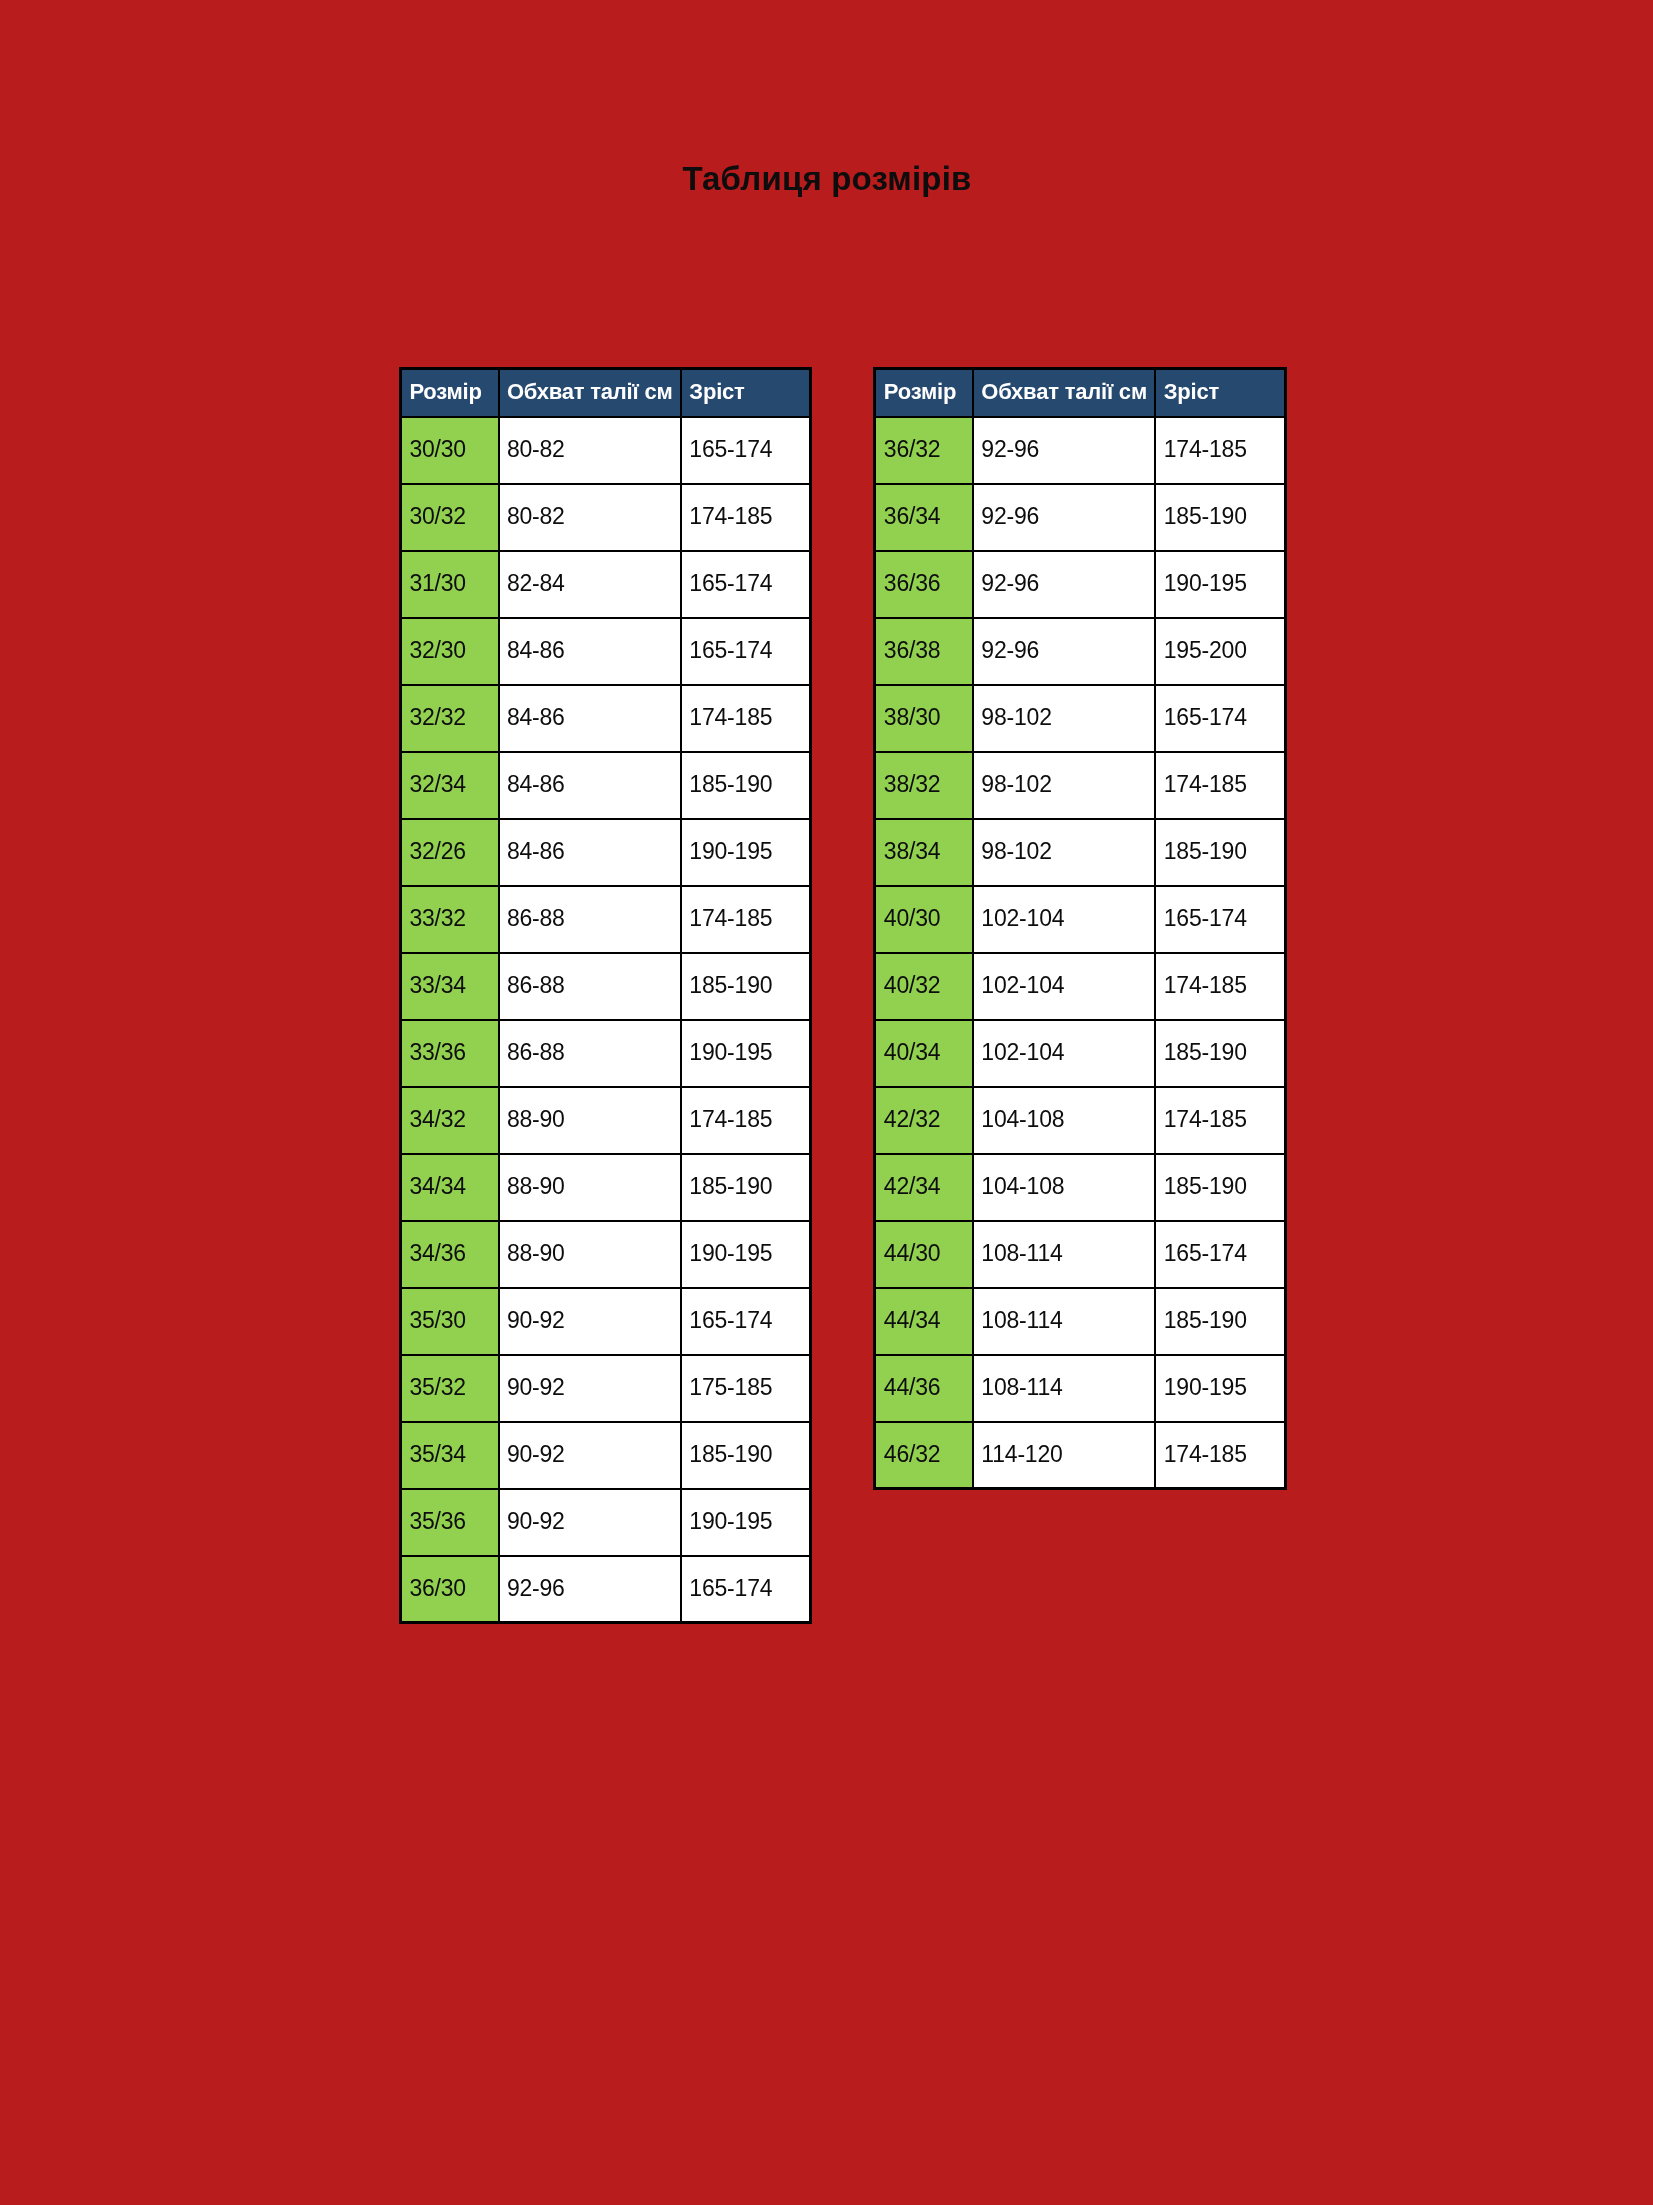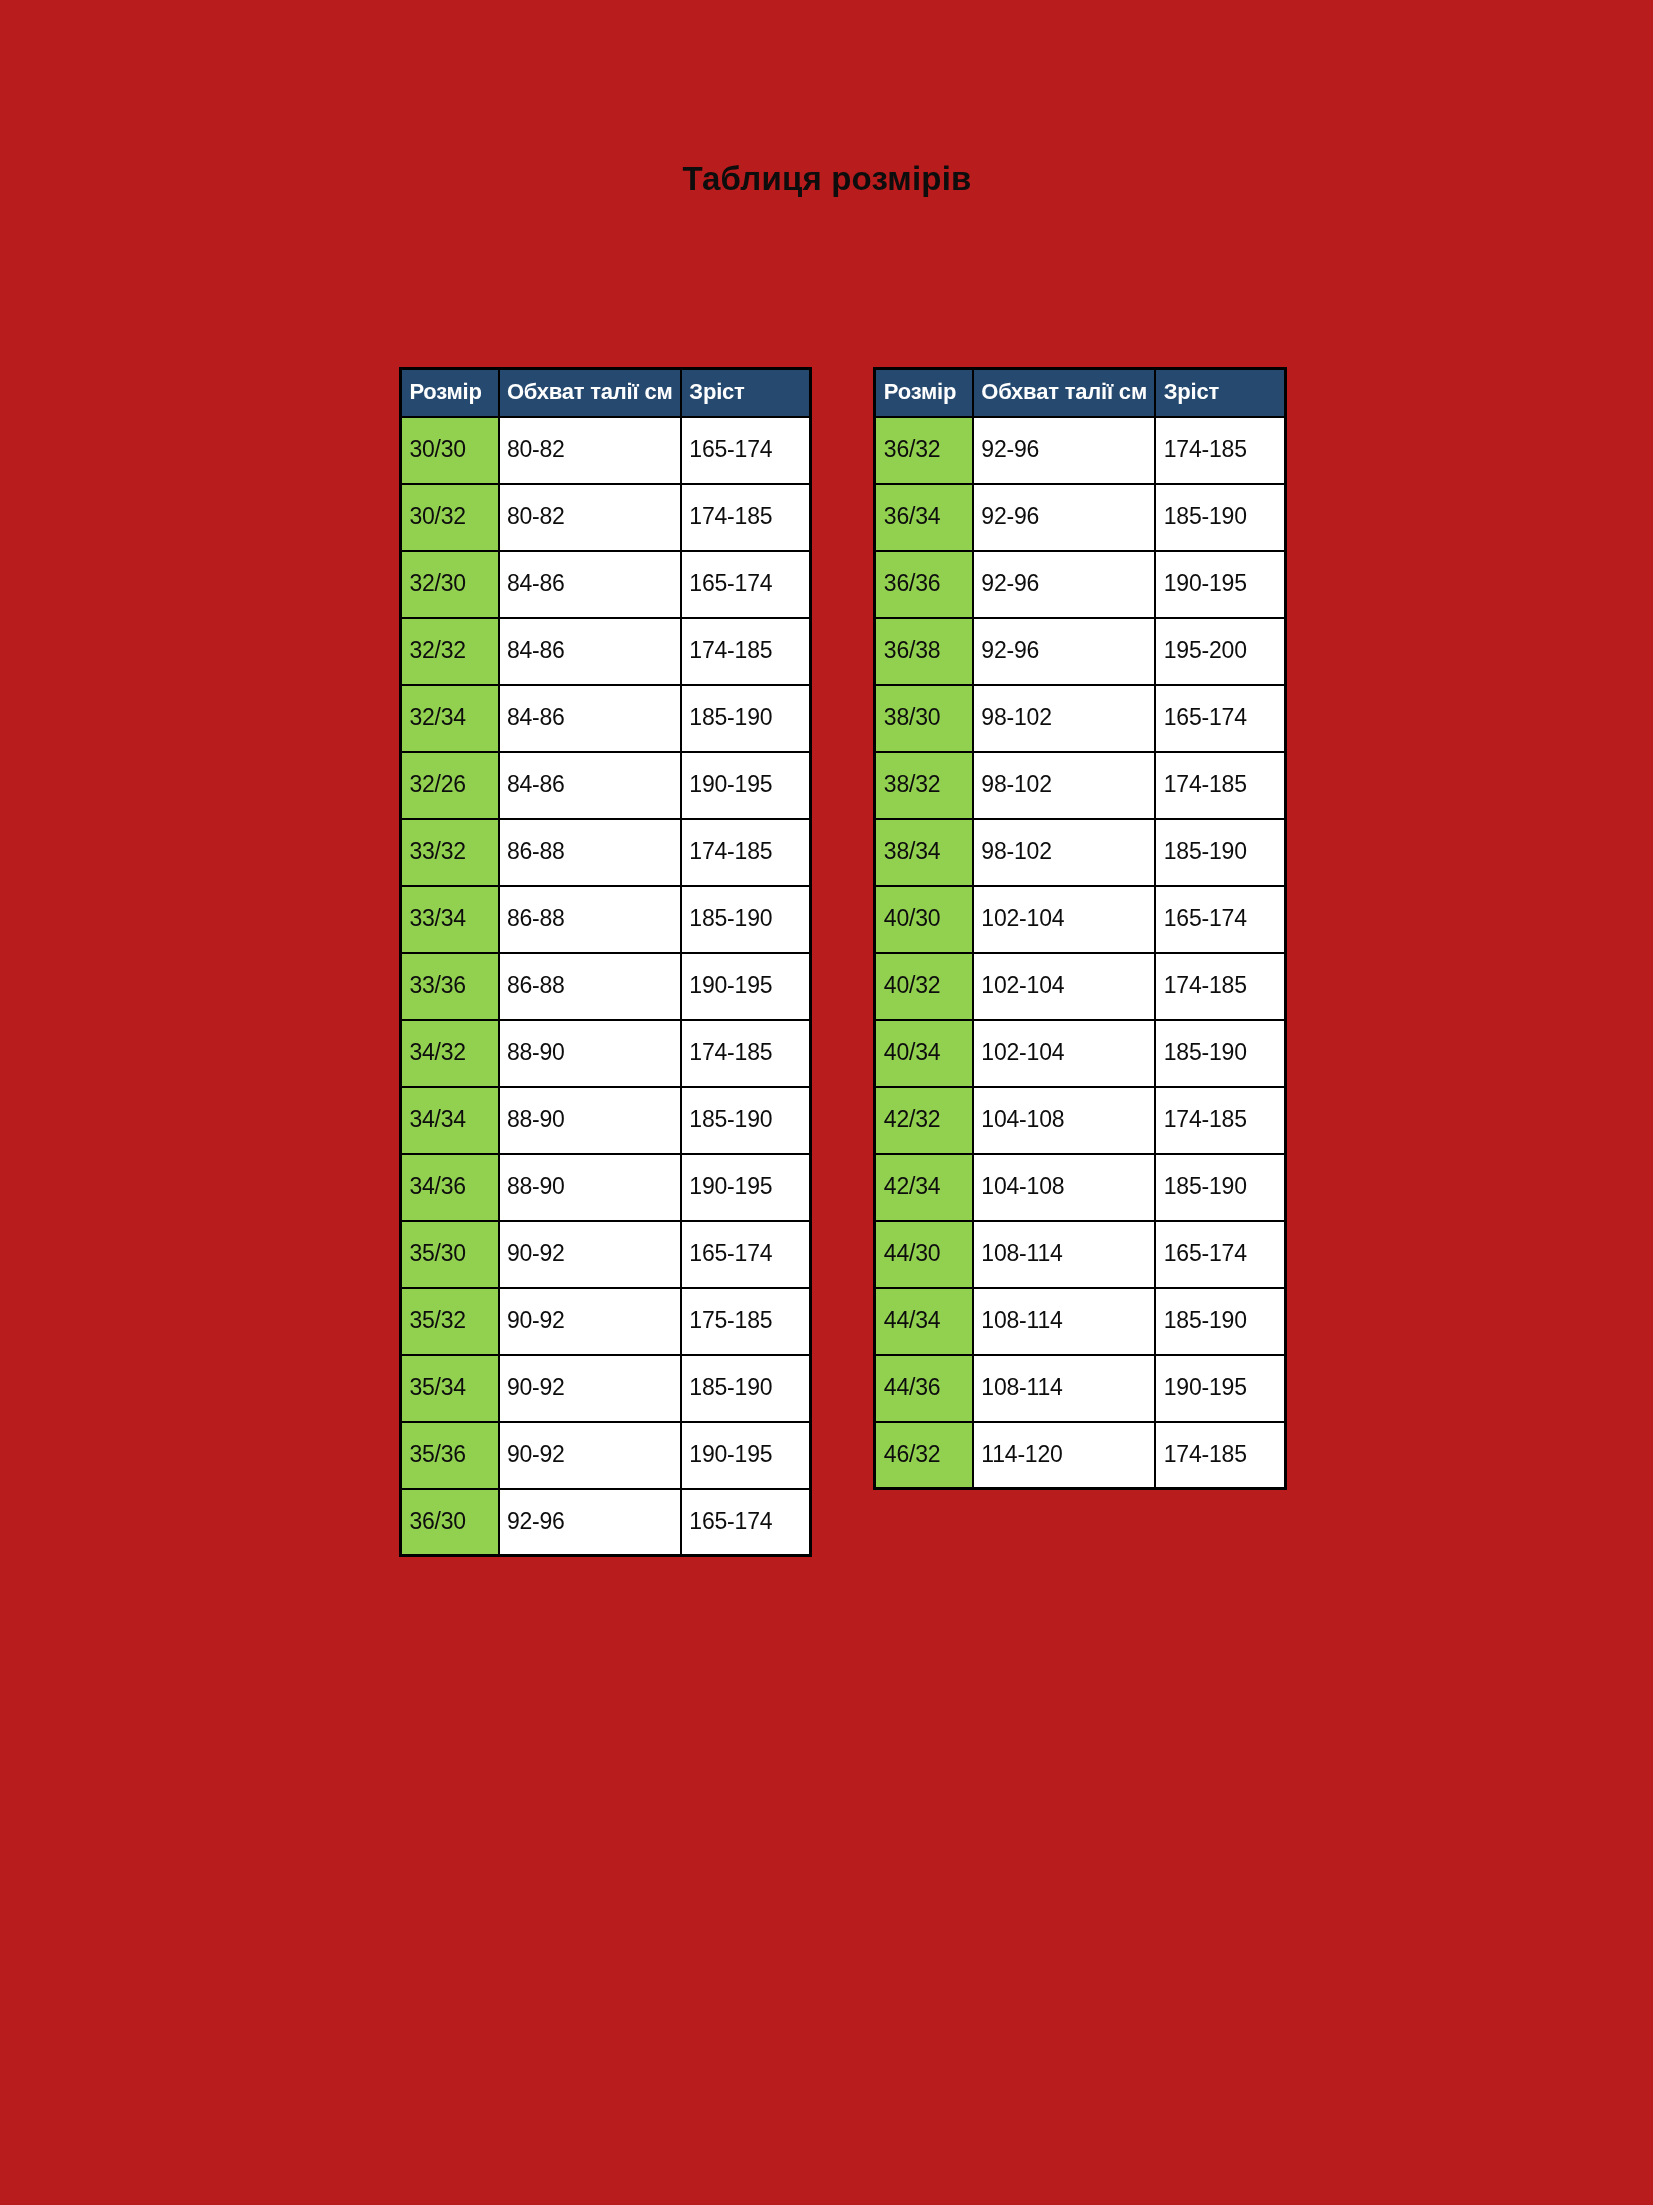"31/30" tr { html: none -> <tr> <td>31/30</td> <td>82-84</td> <td>165-174</td> </tr> }
